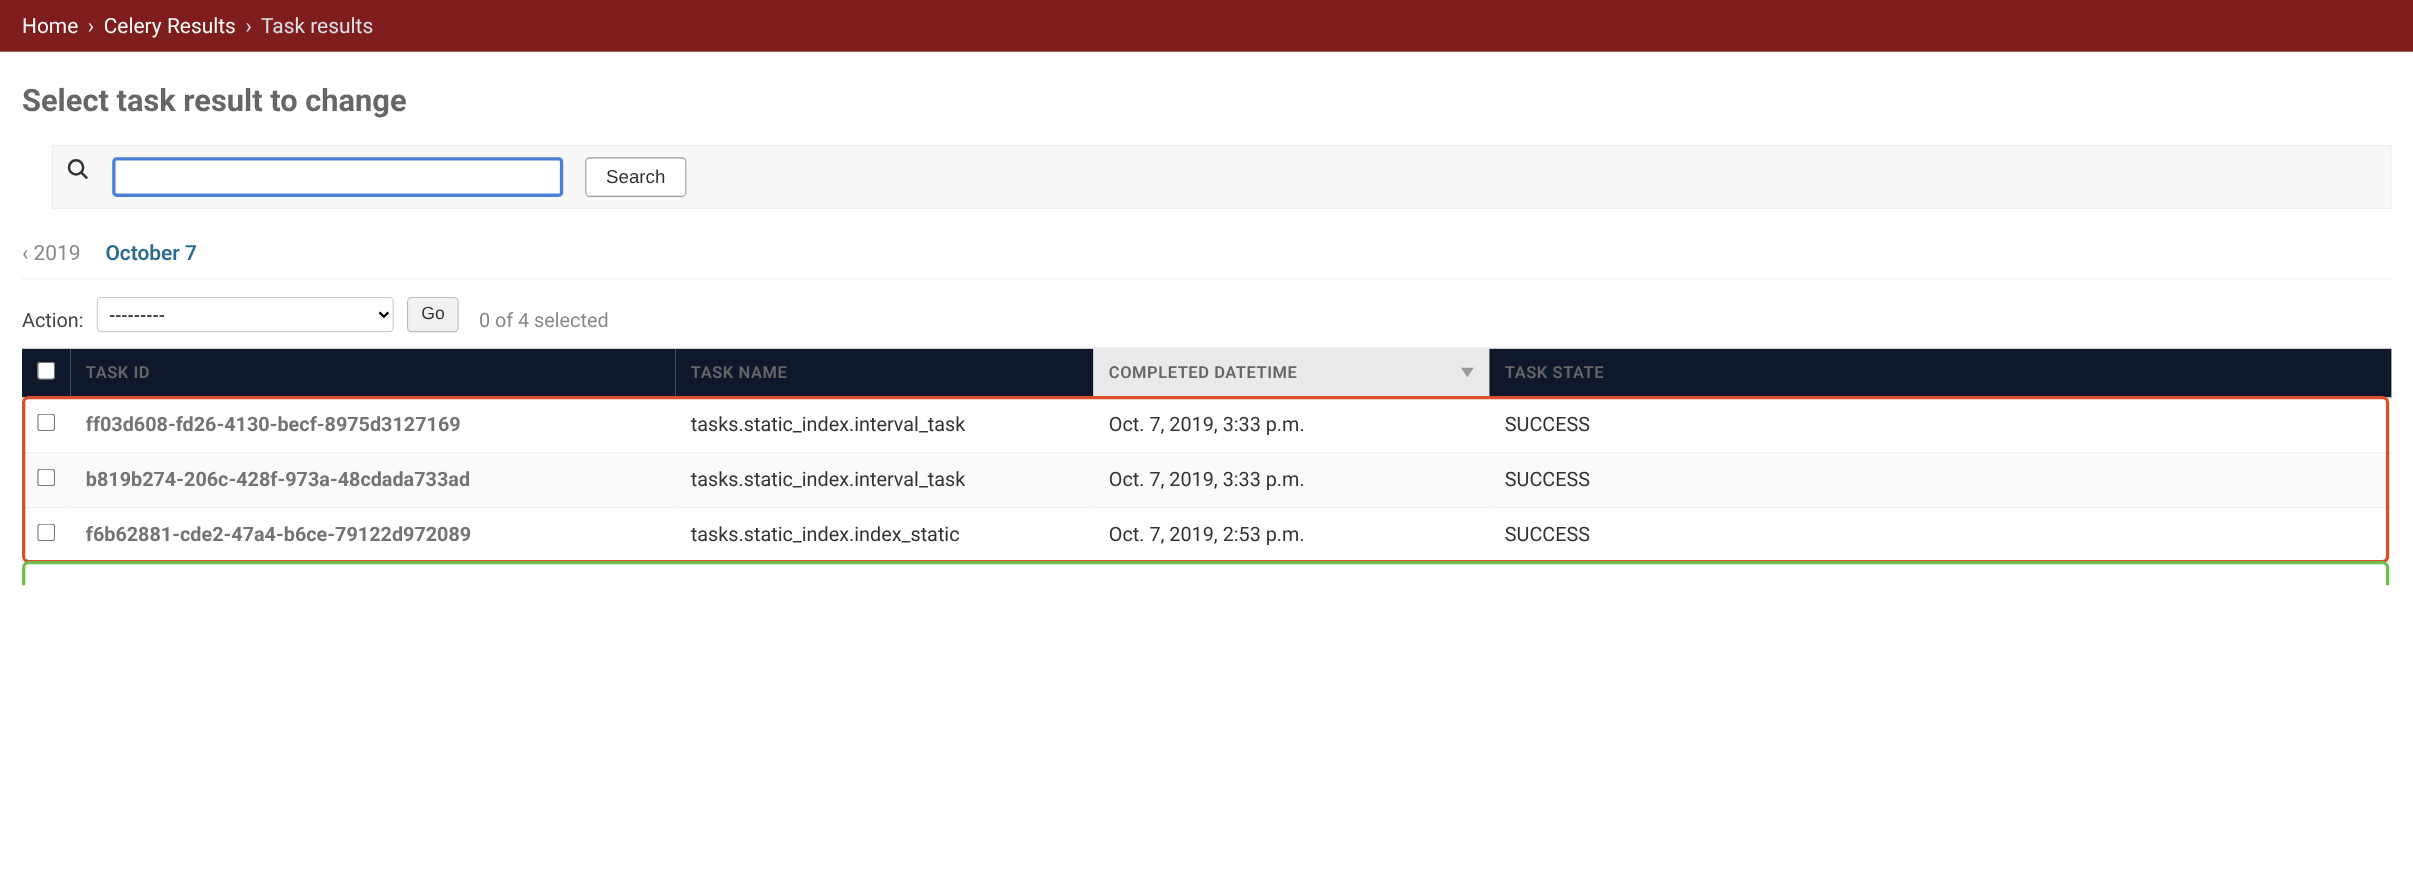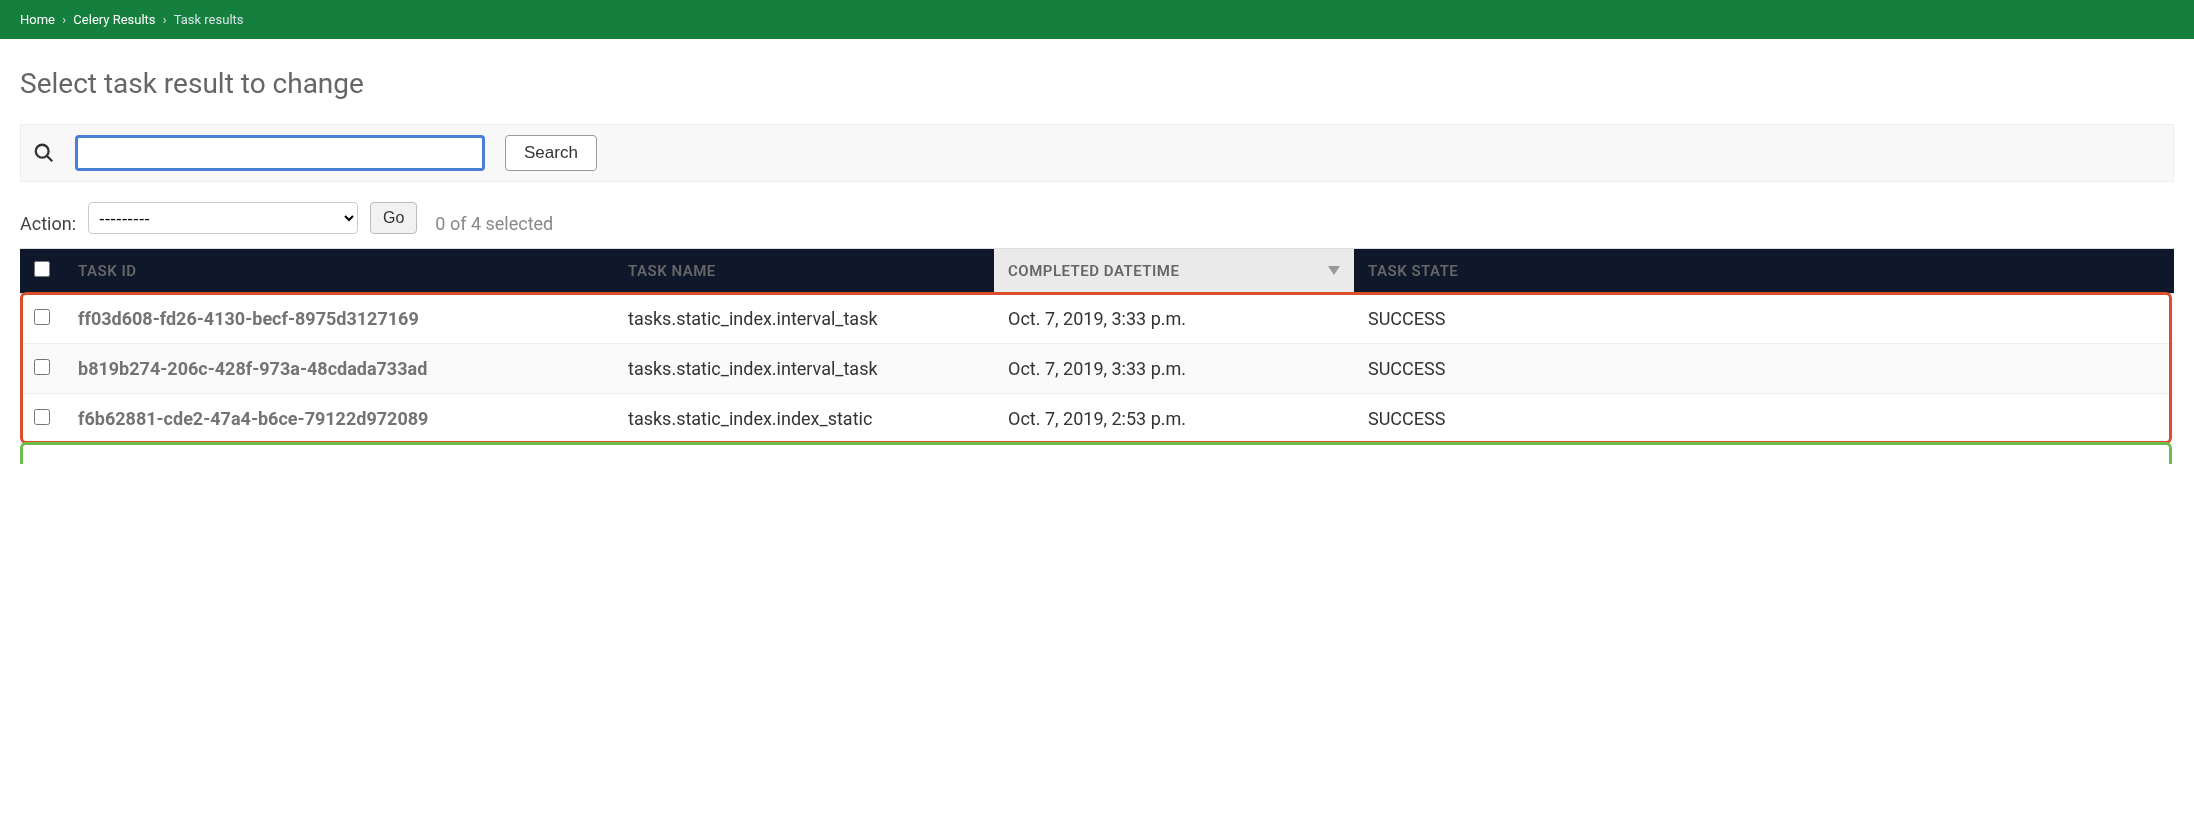"Home › Celery Results ›" .breadcrumb { background: #15803d -> #7f1d1d; font-size: 13px -> 19px }
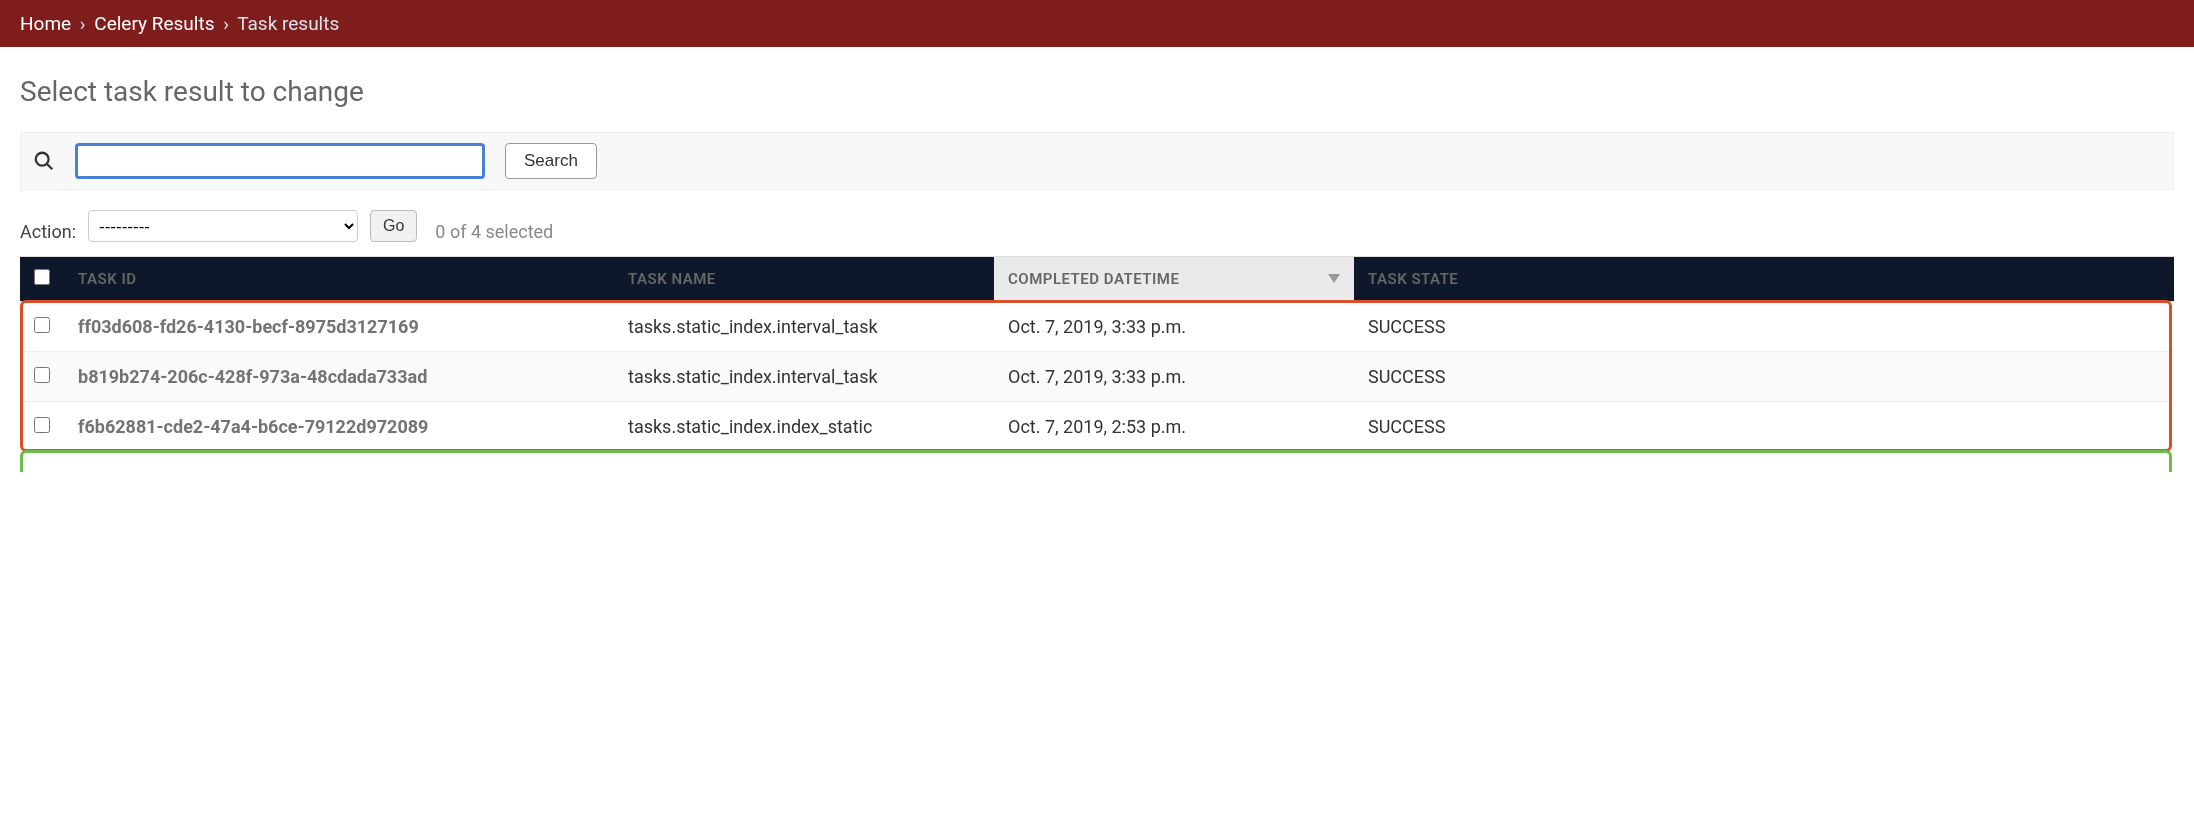"Select task result to change" h1.page-title { font-weight: 400 -> 700 }
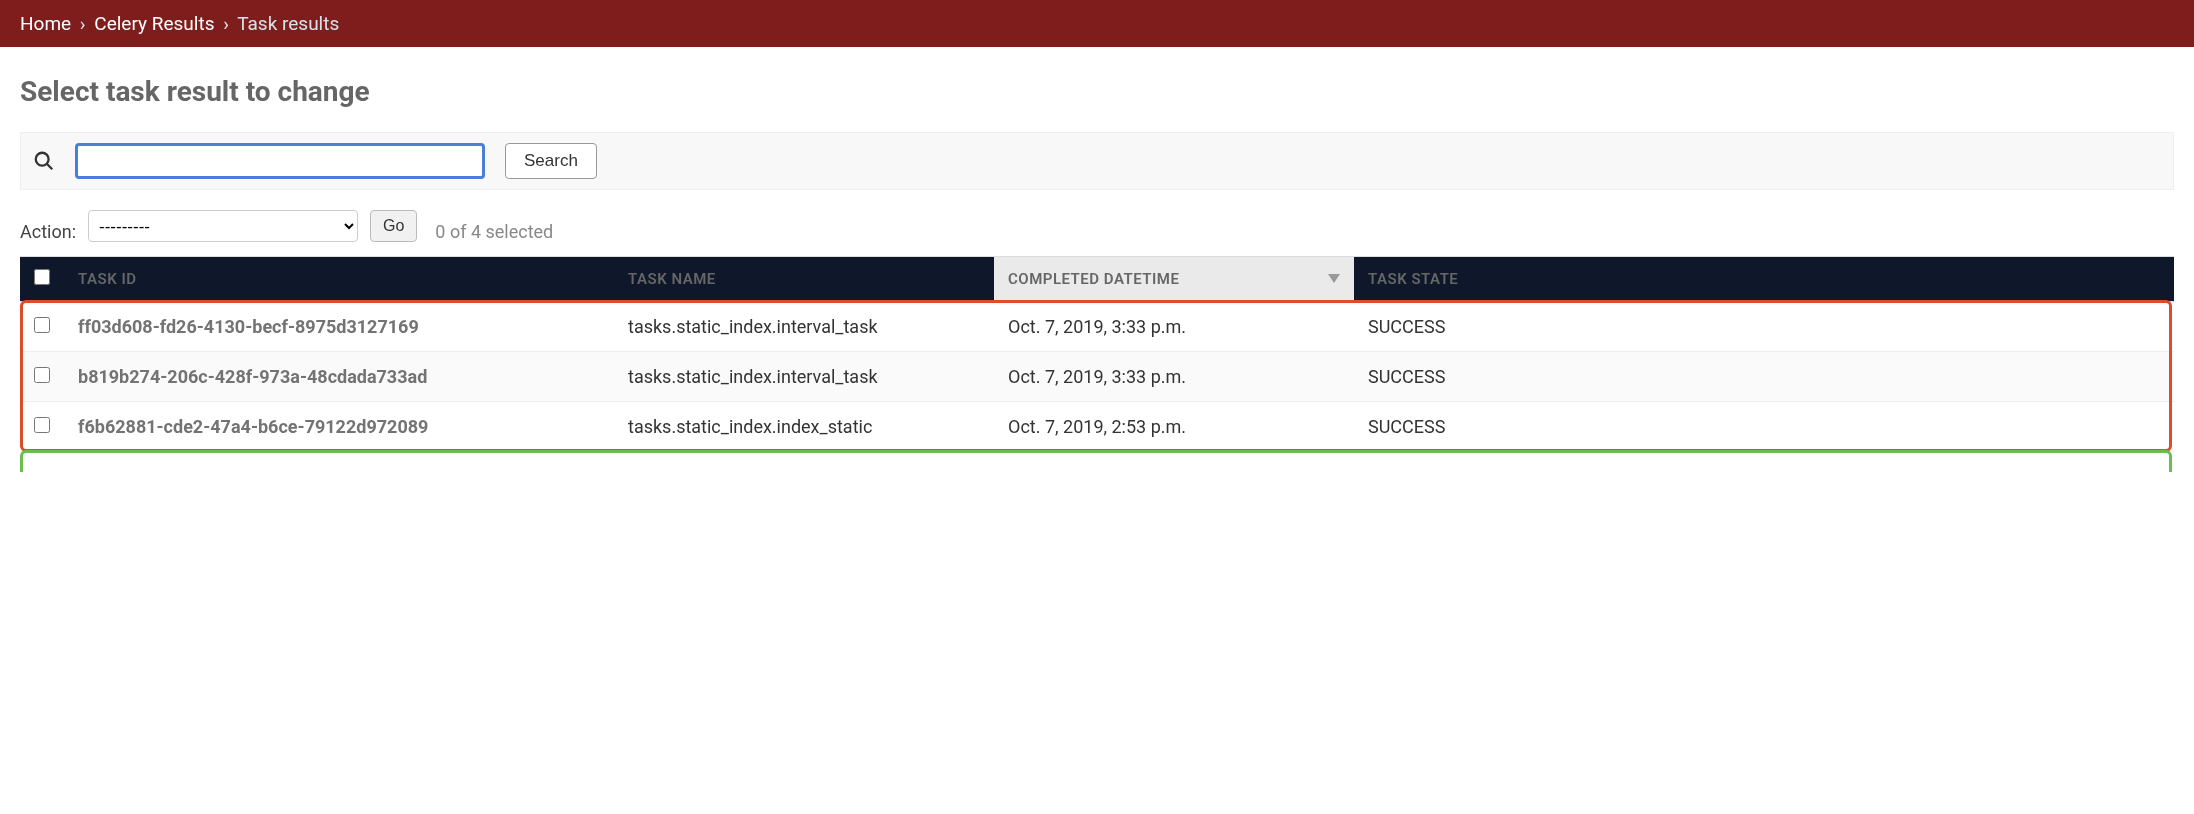"Search" .search-bar { align-items: center -> none; margin-left: none -> 27px }
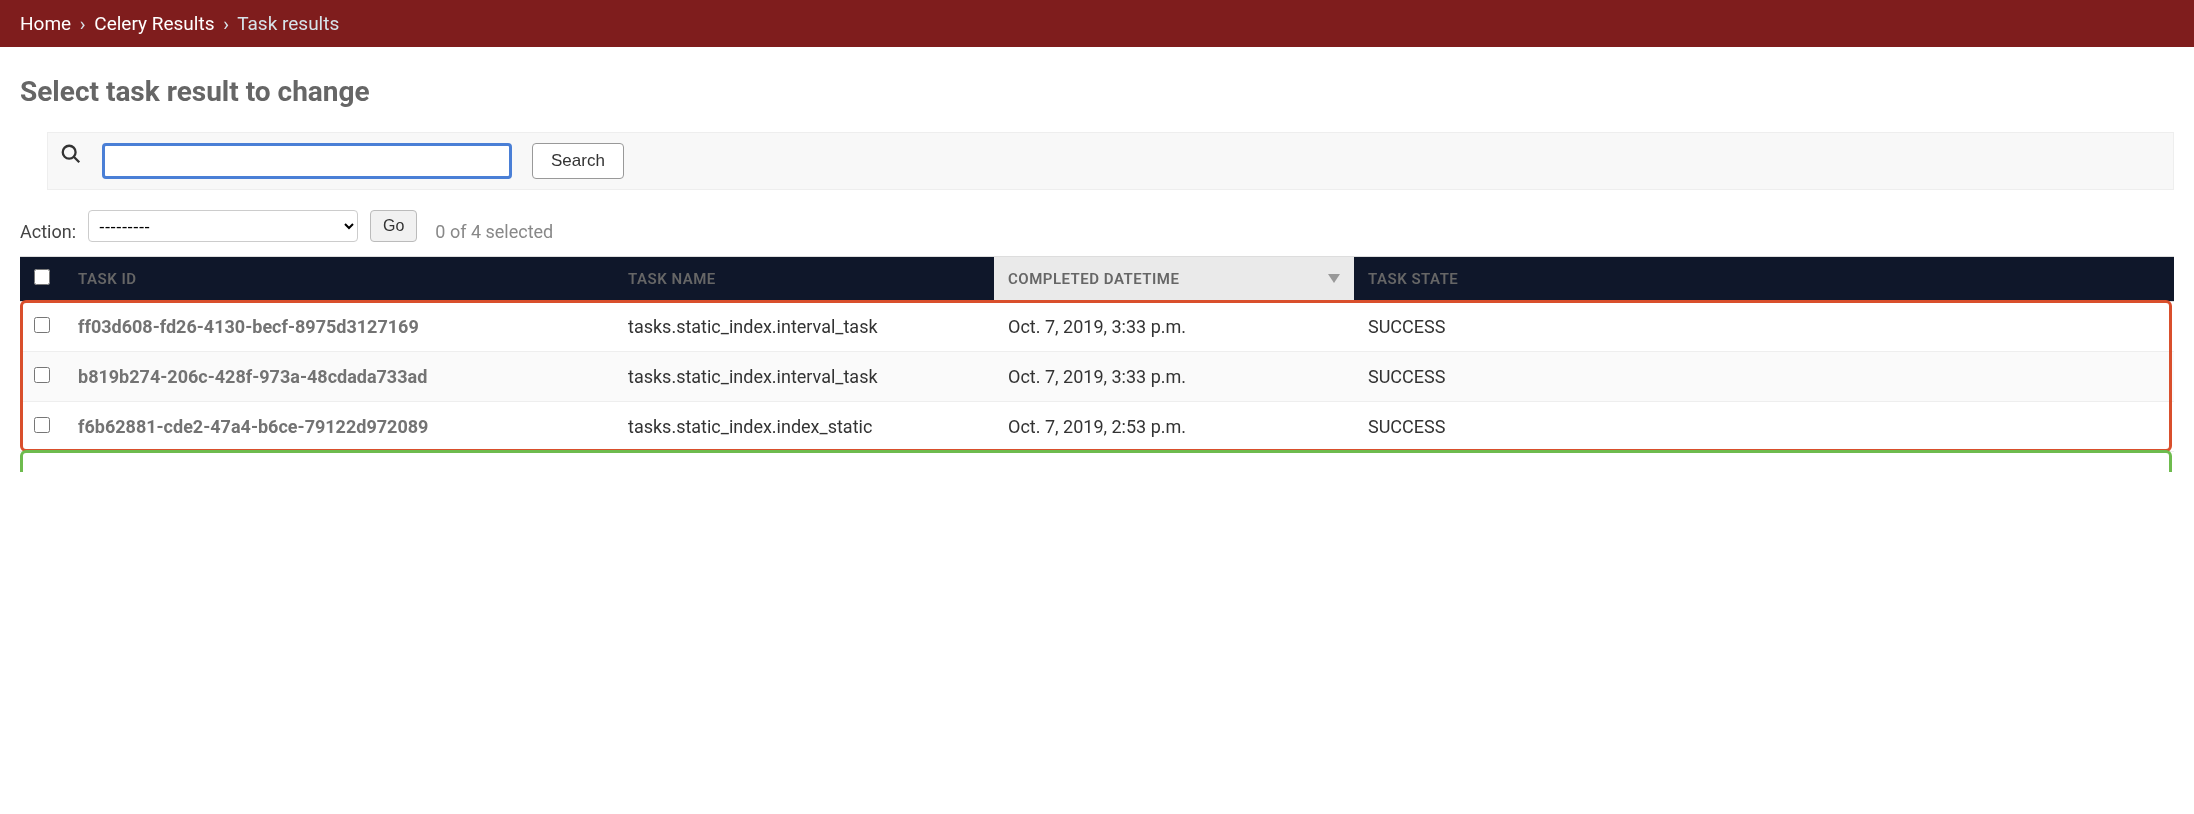"‹ 2019 October 7" div.date-nav { html: none -> <div> <a>‹ 2019</a> <a>October 7</a> </div> }
